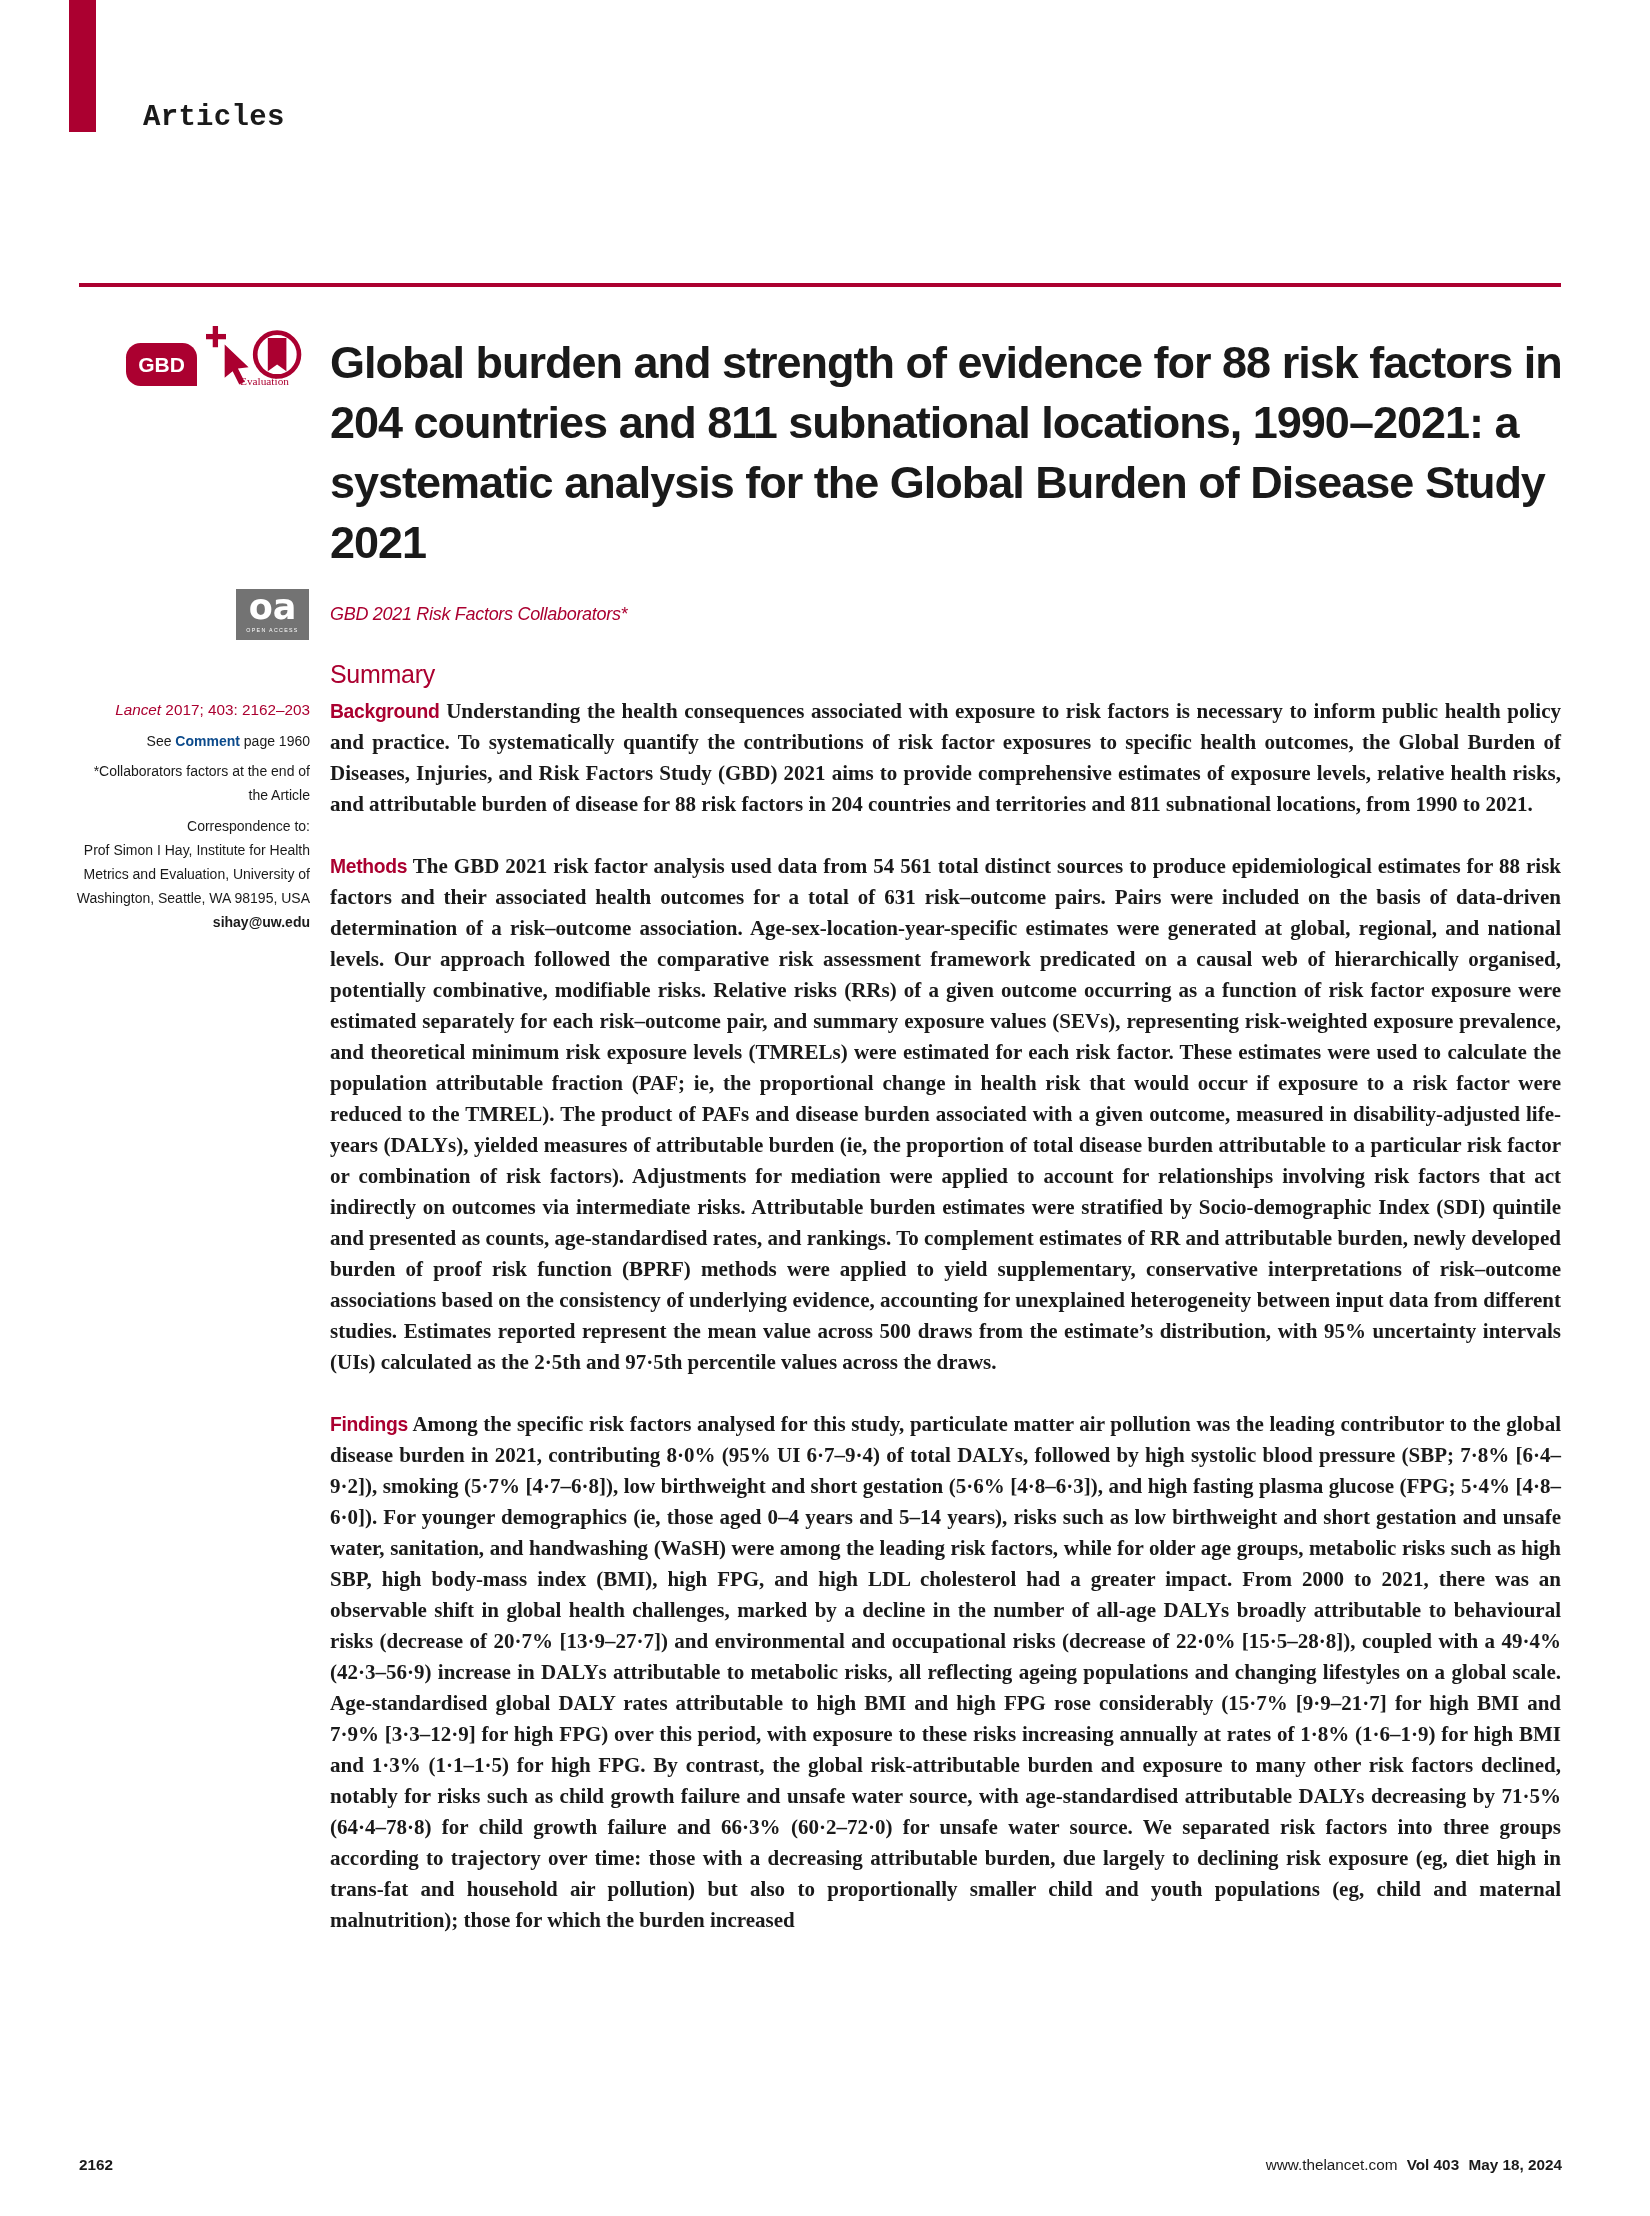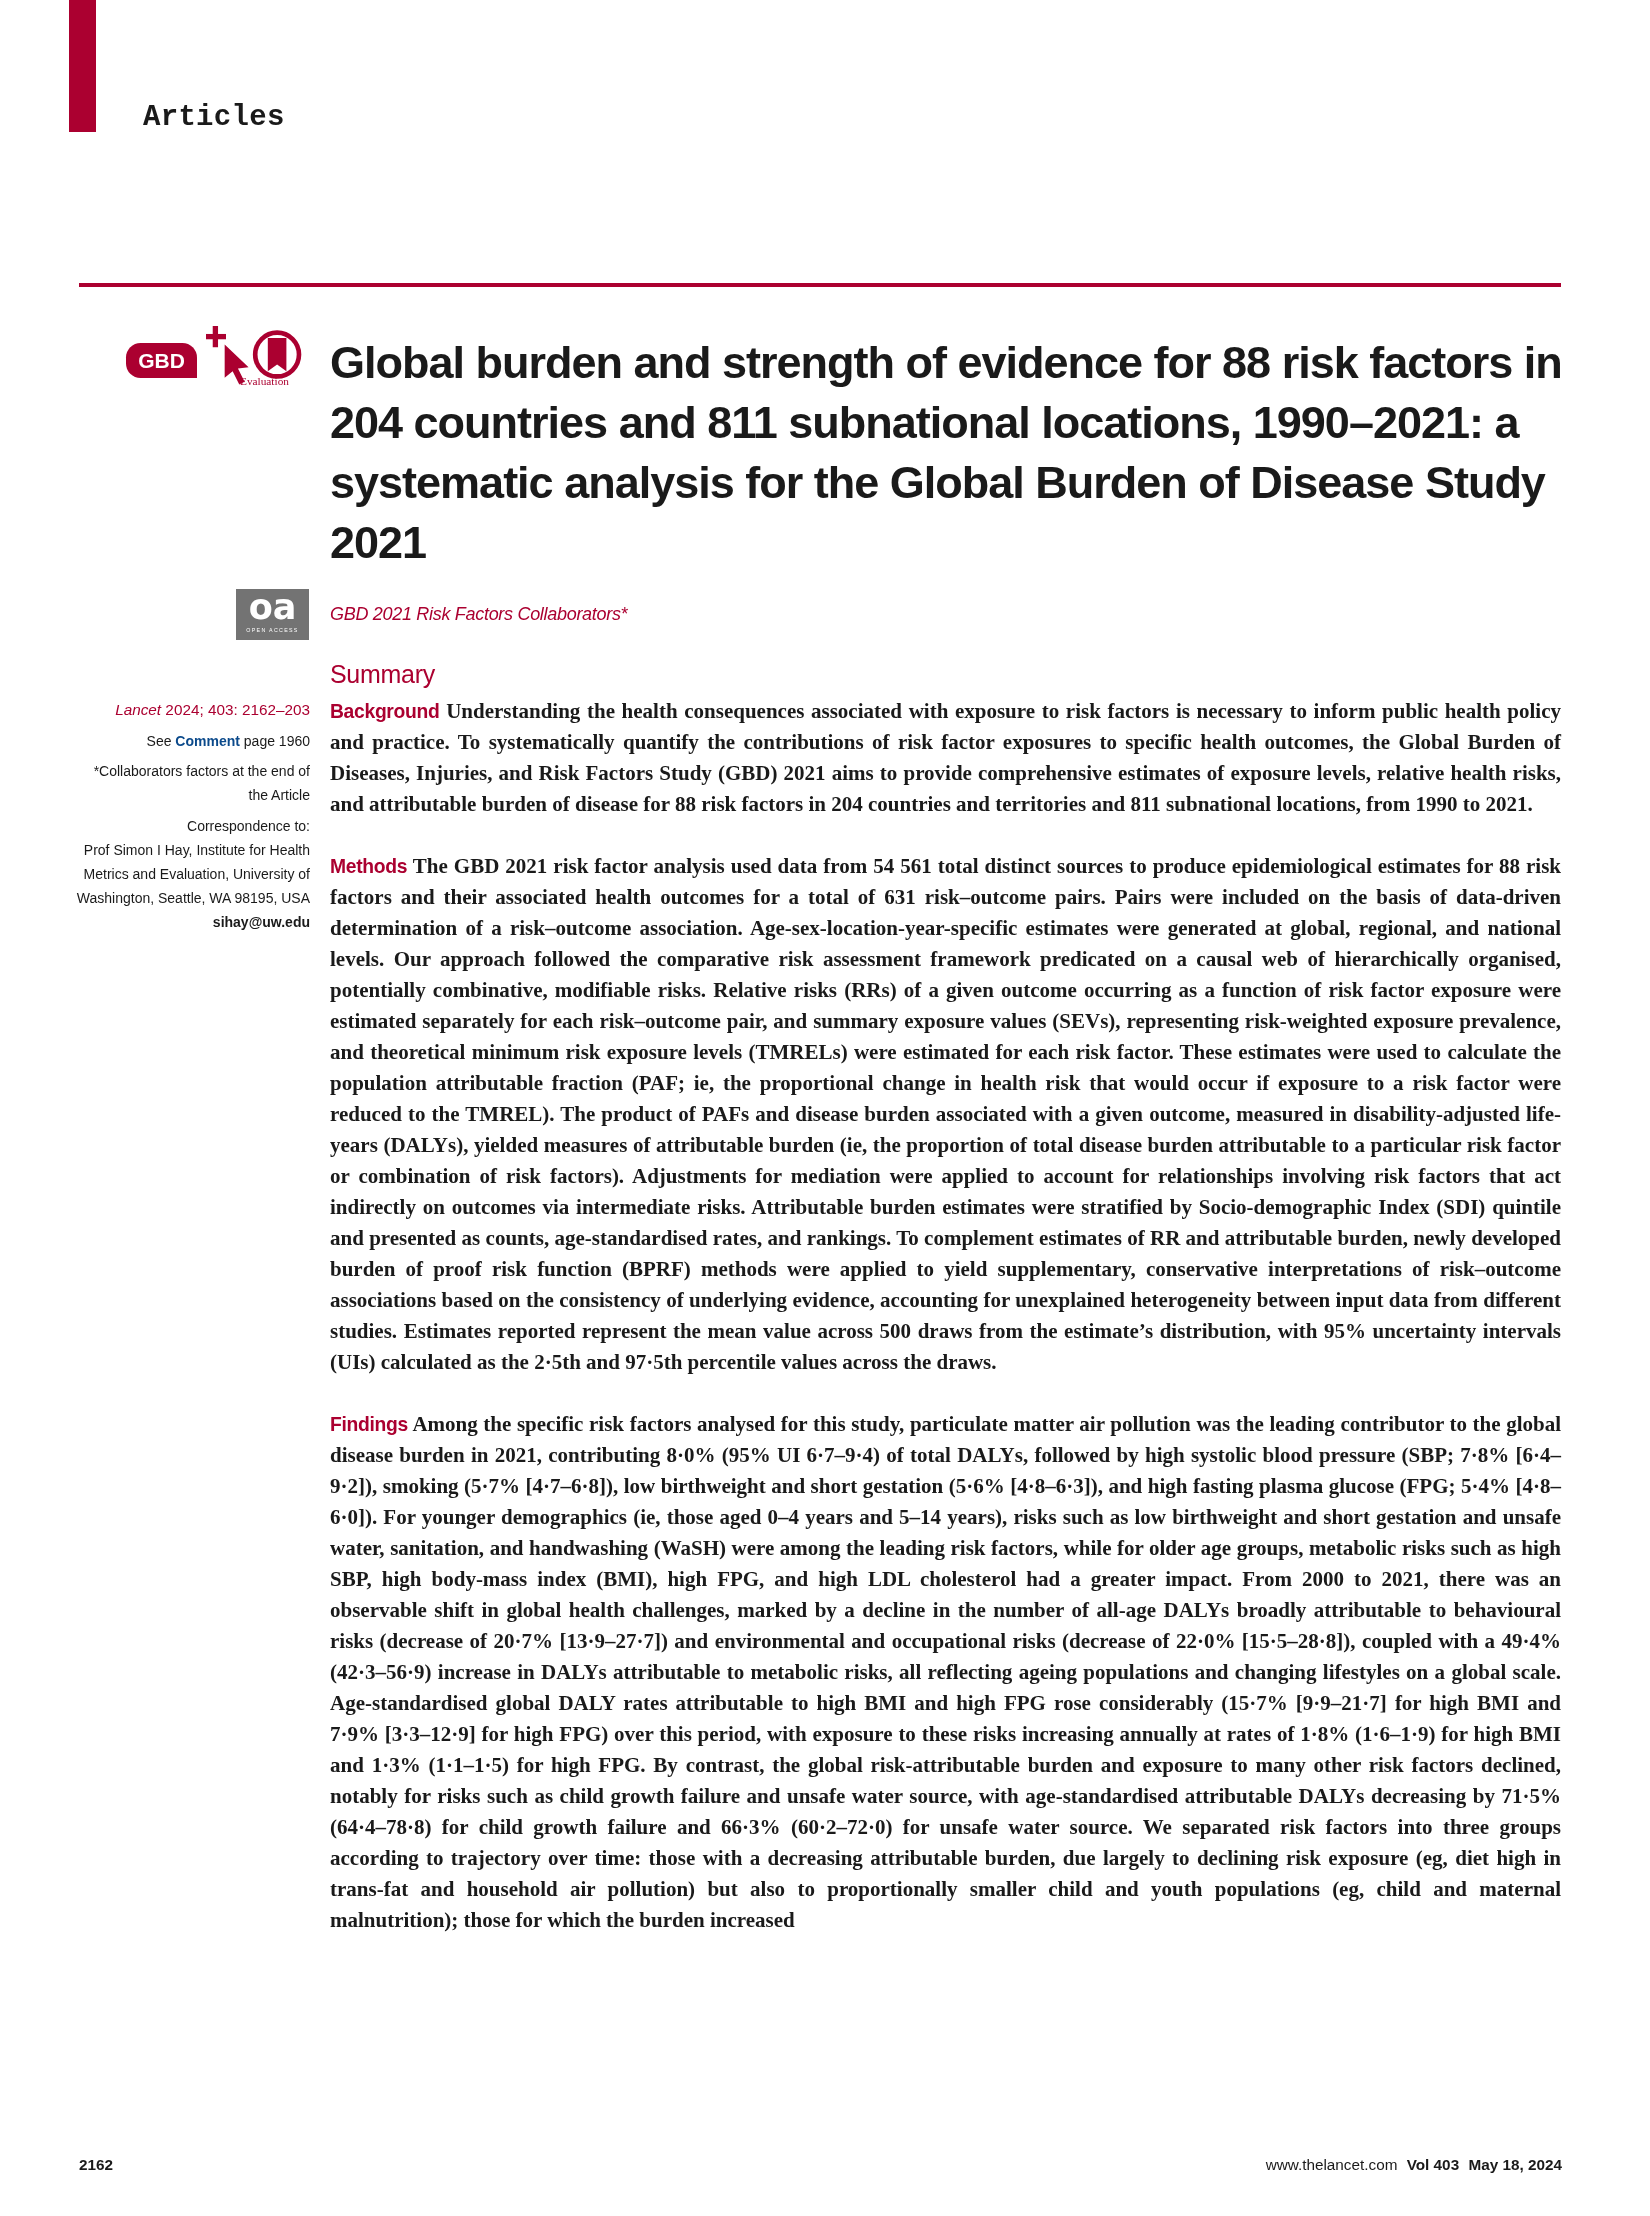"GBD" .gbd-badge { height: 35px -> 43px }
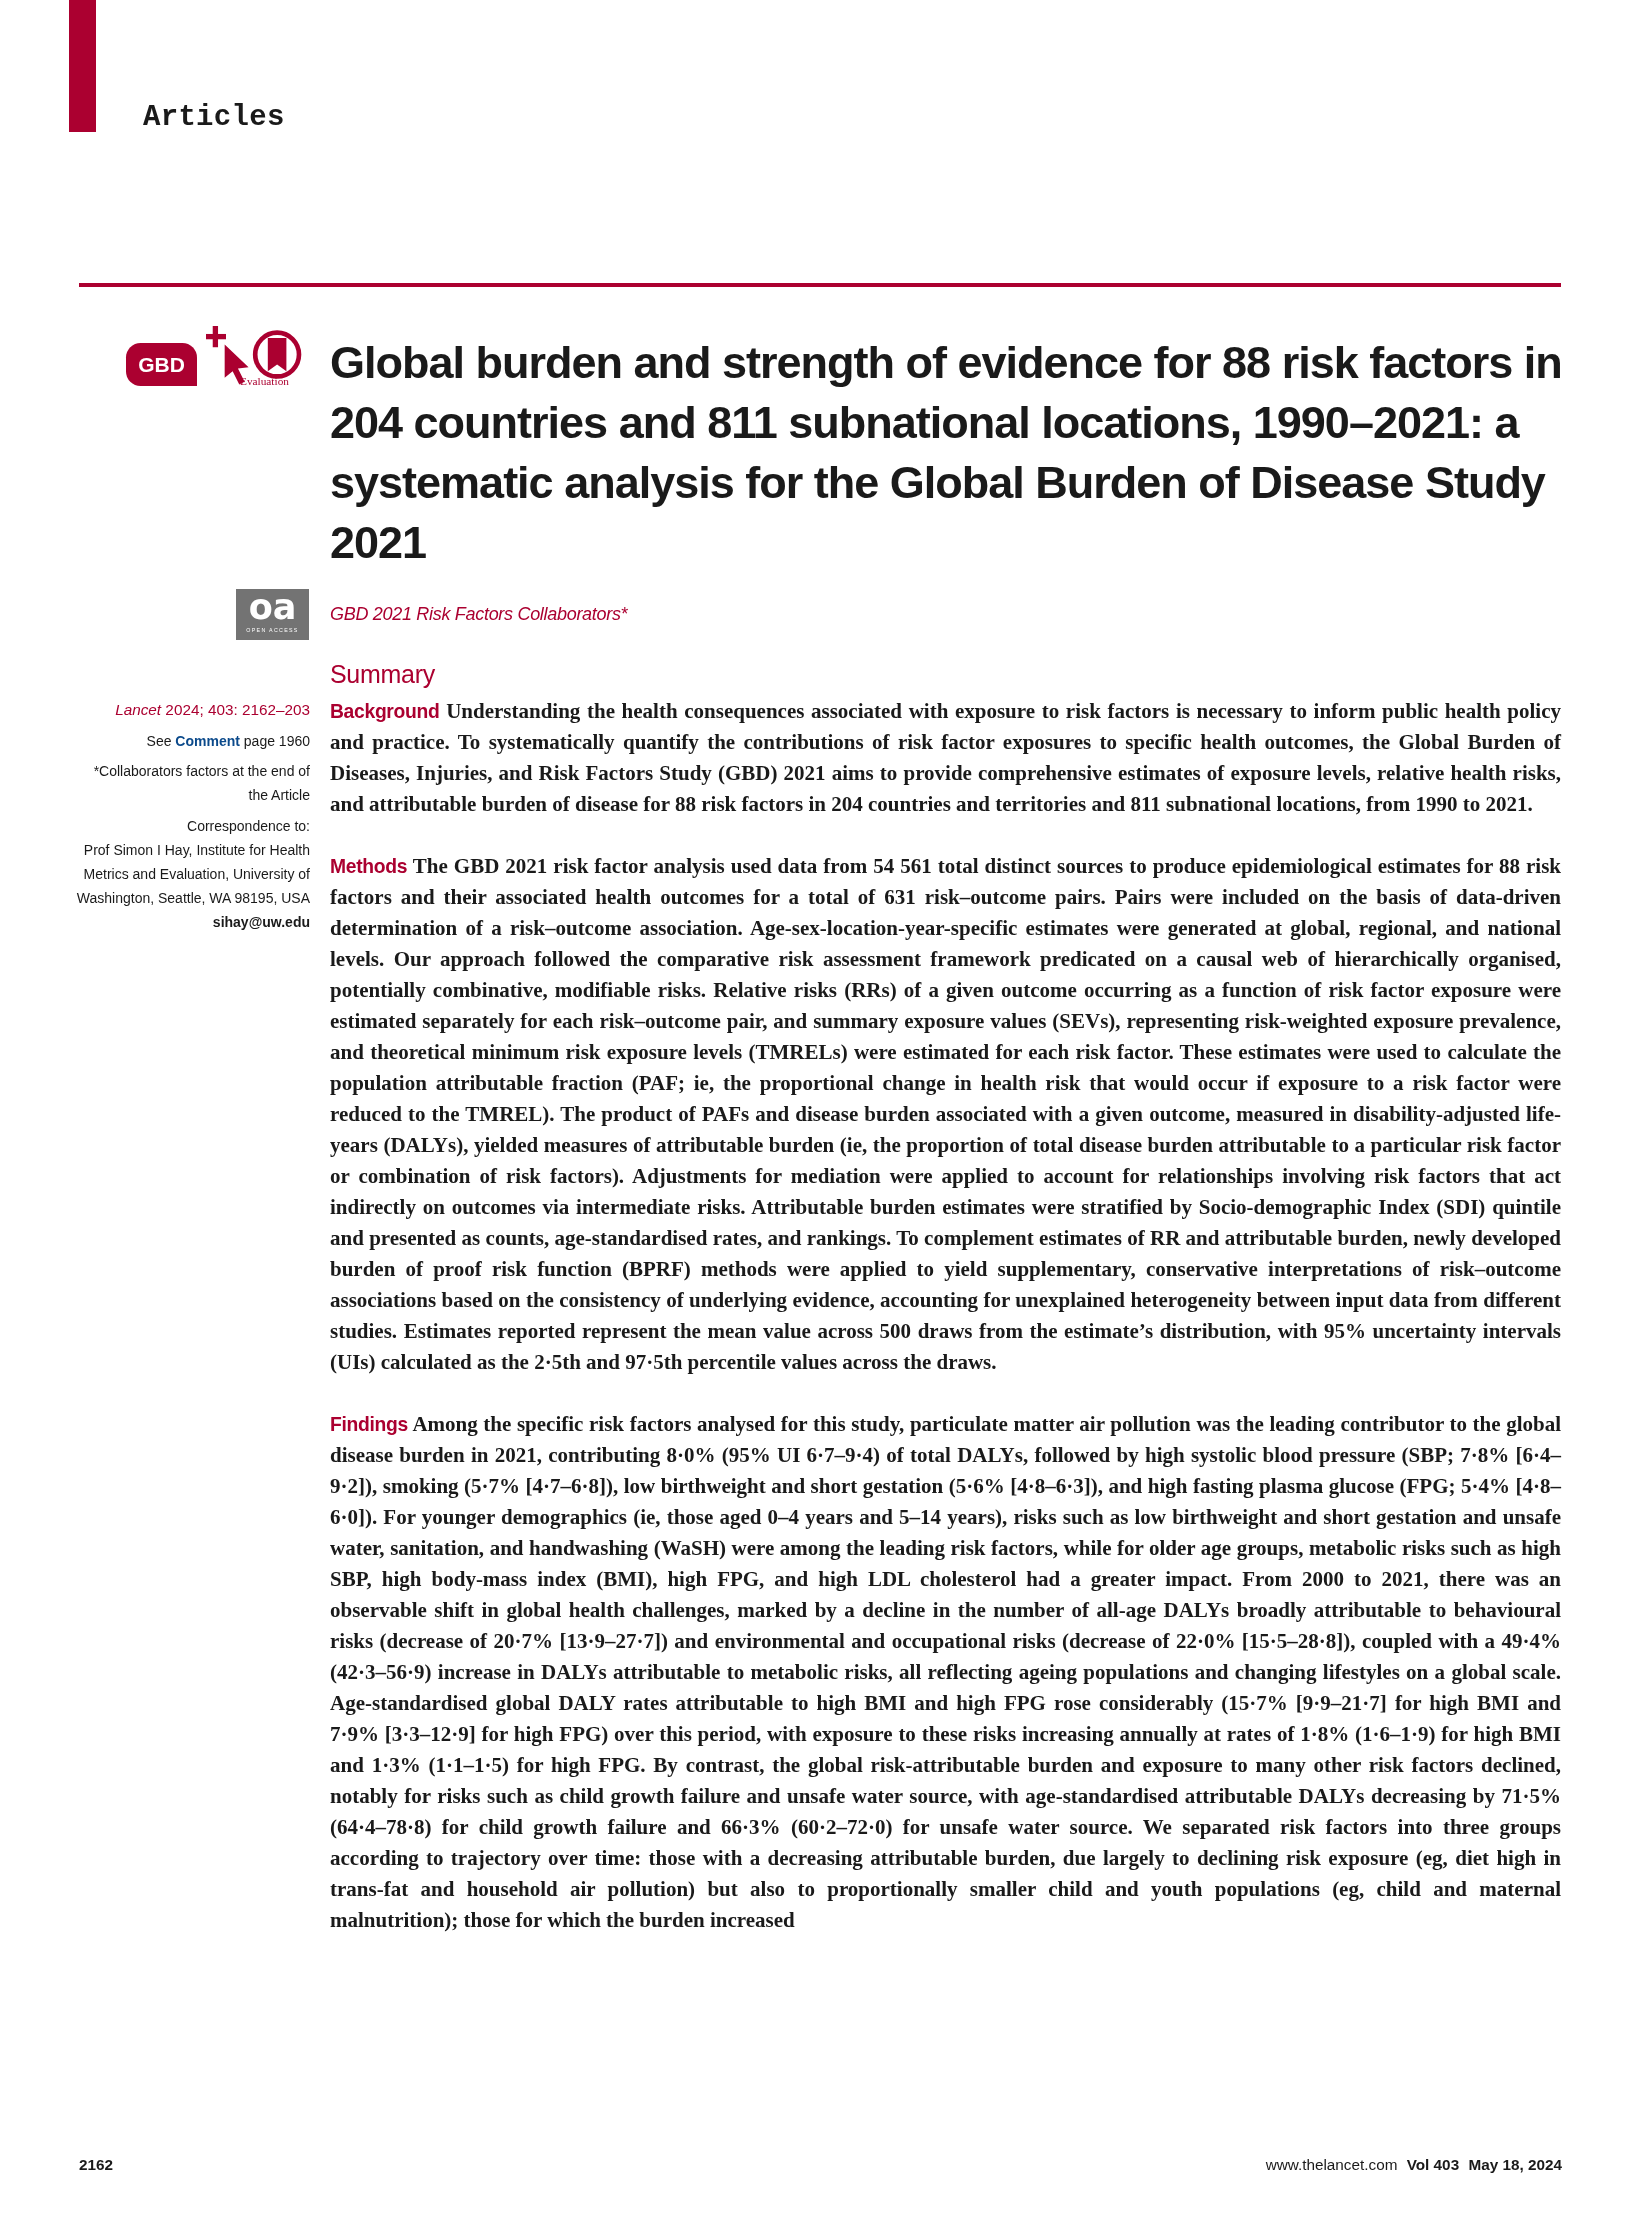"2024; 403: 2162–203" span { text: 2024 -> 2017 }
